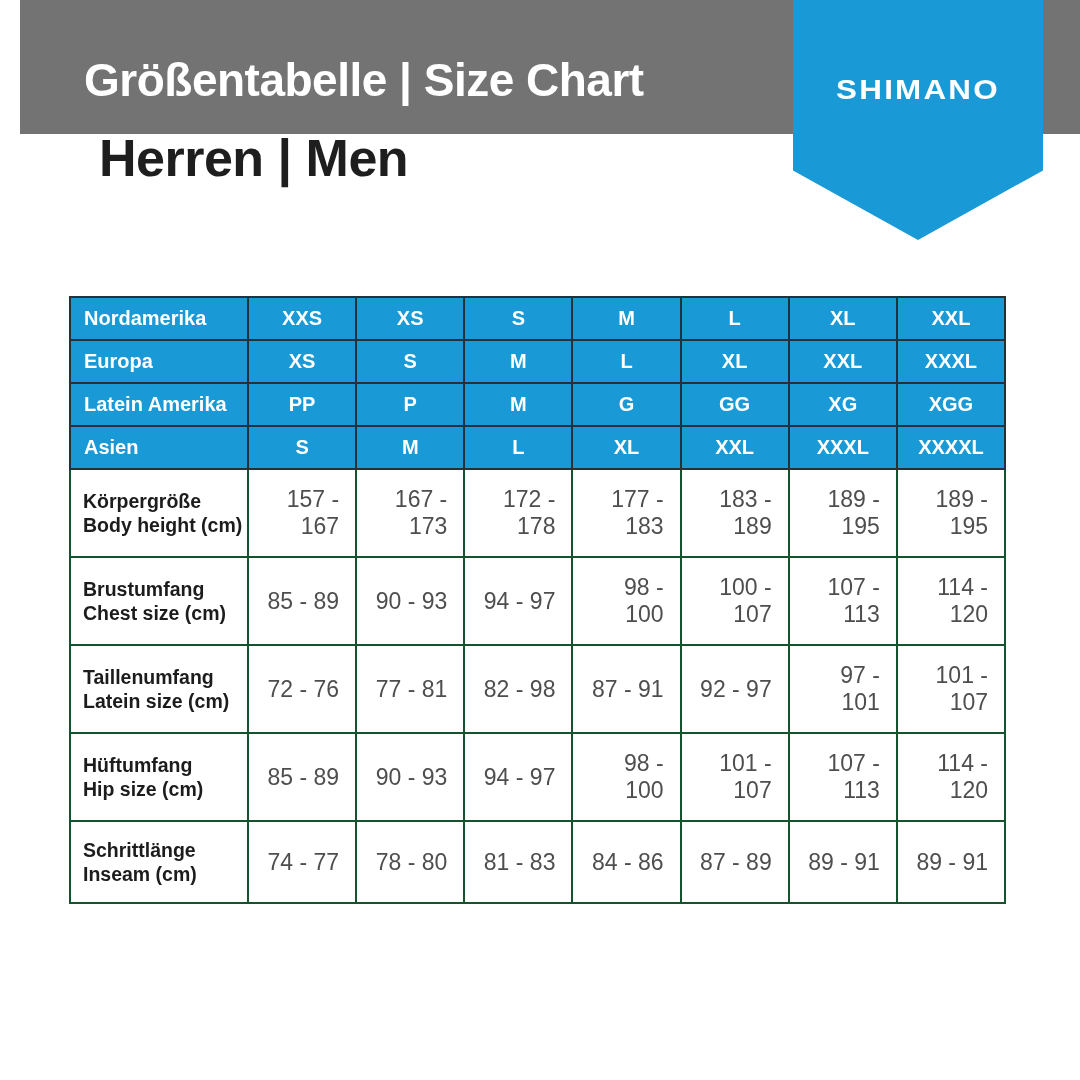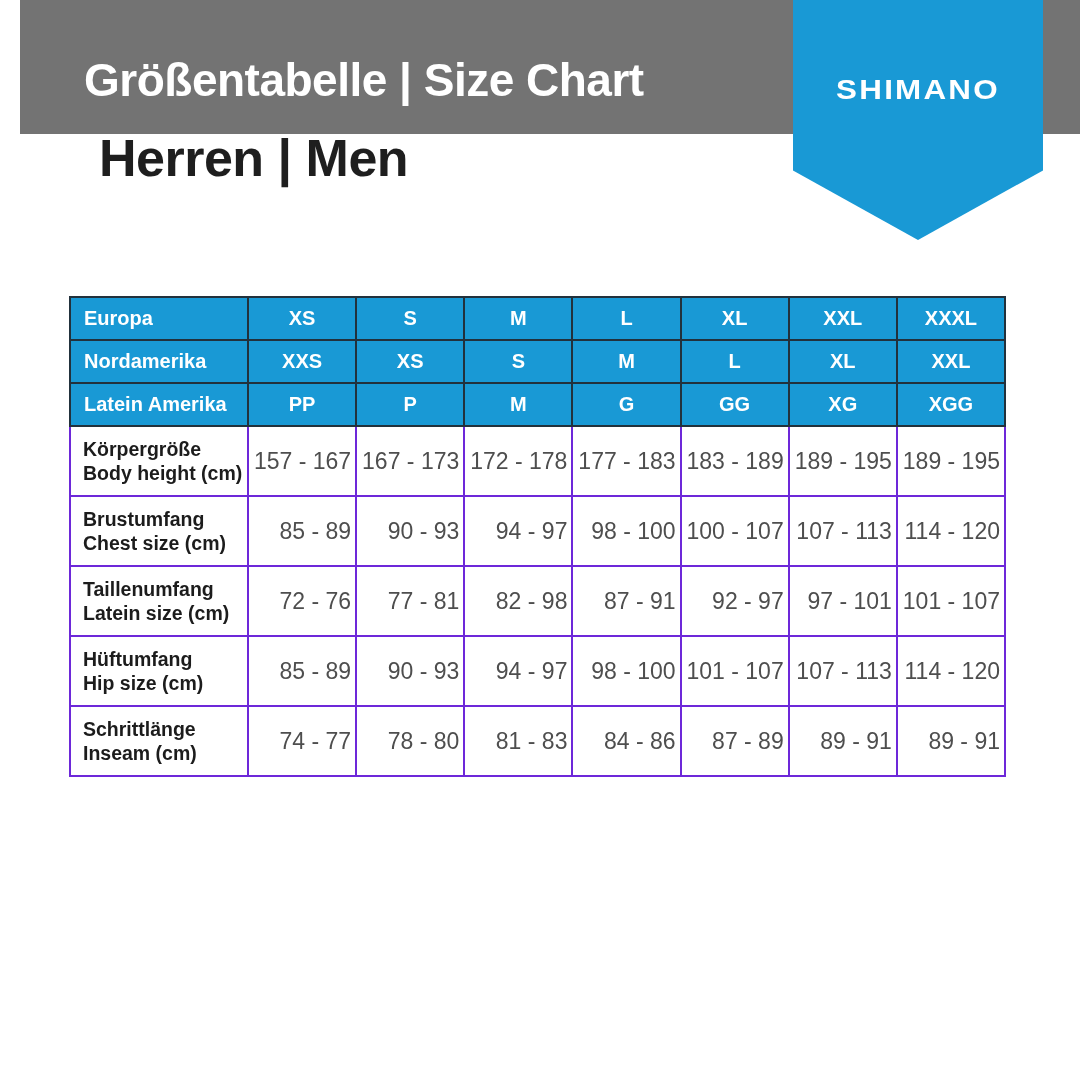"Europa" tr.size-row { order: before "Nordamerika" -> after "Nordamerika" }
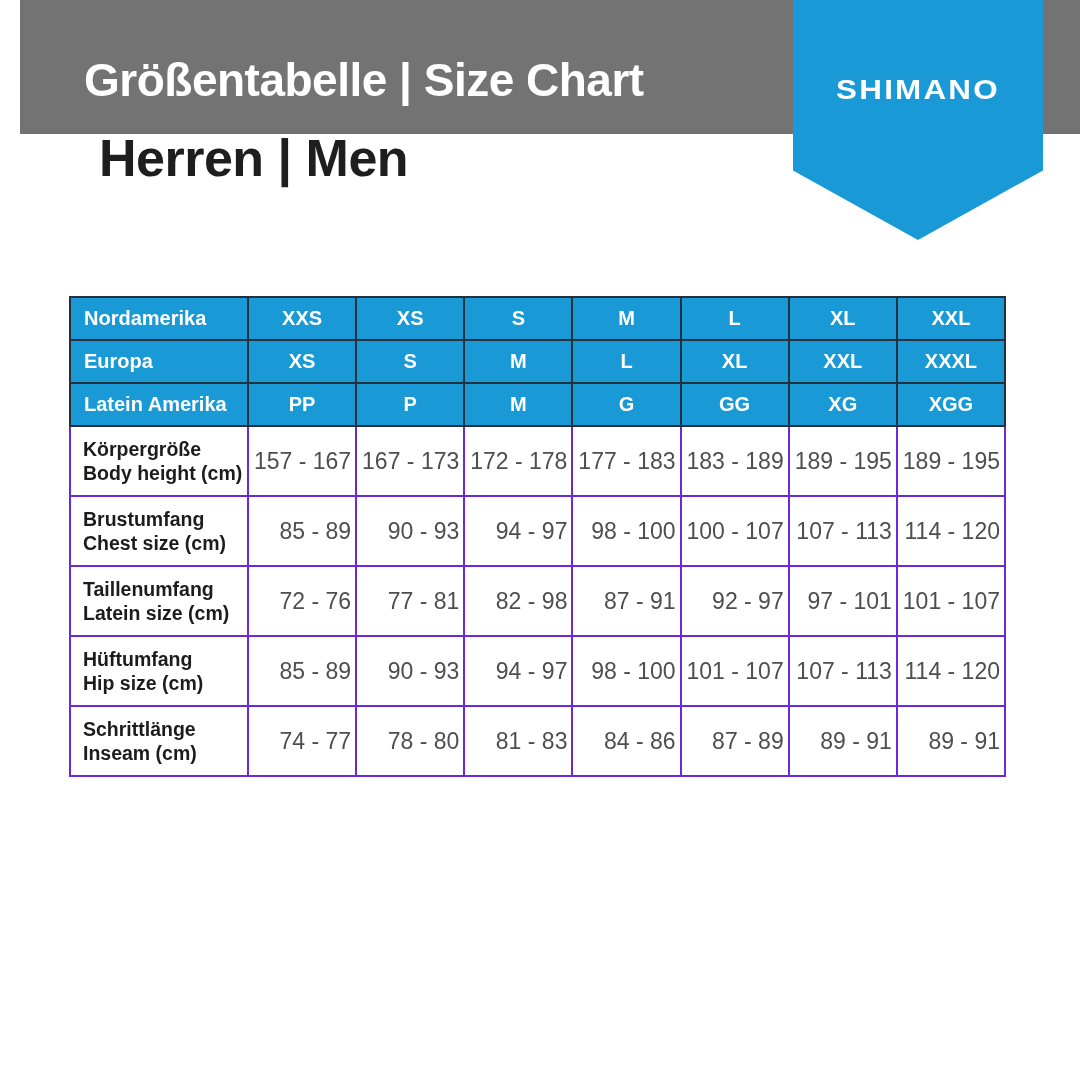"Asien" tr.size-row { html: none -> <tr> <th>Asien</th> <td>S</td> <td>M</td> <td>L</td> <td>XL</td> <td>XXL</td> <td>XXXL</td> <td>XXXXL</td> </tr> }
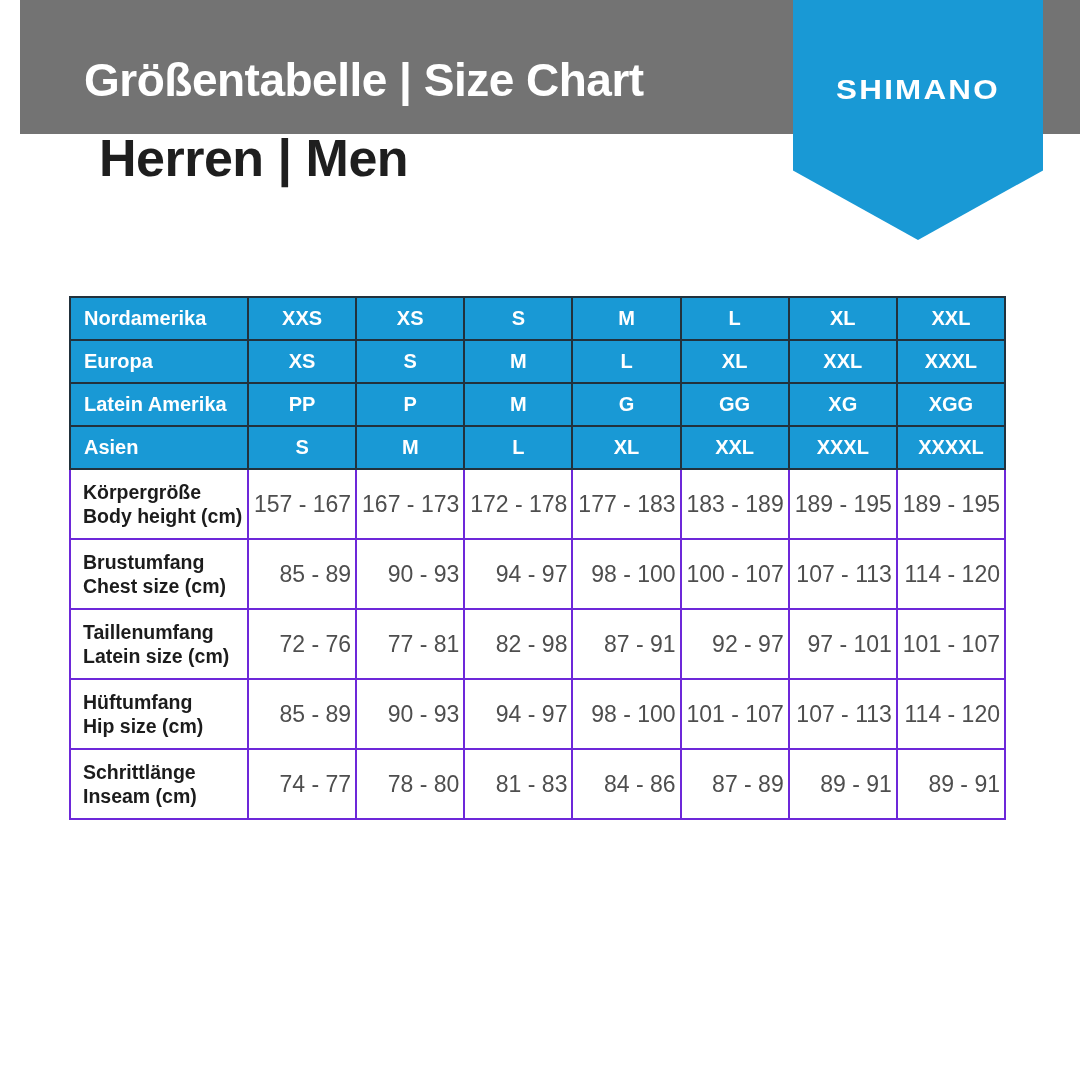"Körpergröße" tr.measure-row th, tr.measure-row td { border: 2px solid #6d28d9 -> 2px solid #14532d; padding: 4px -> 16px }
